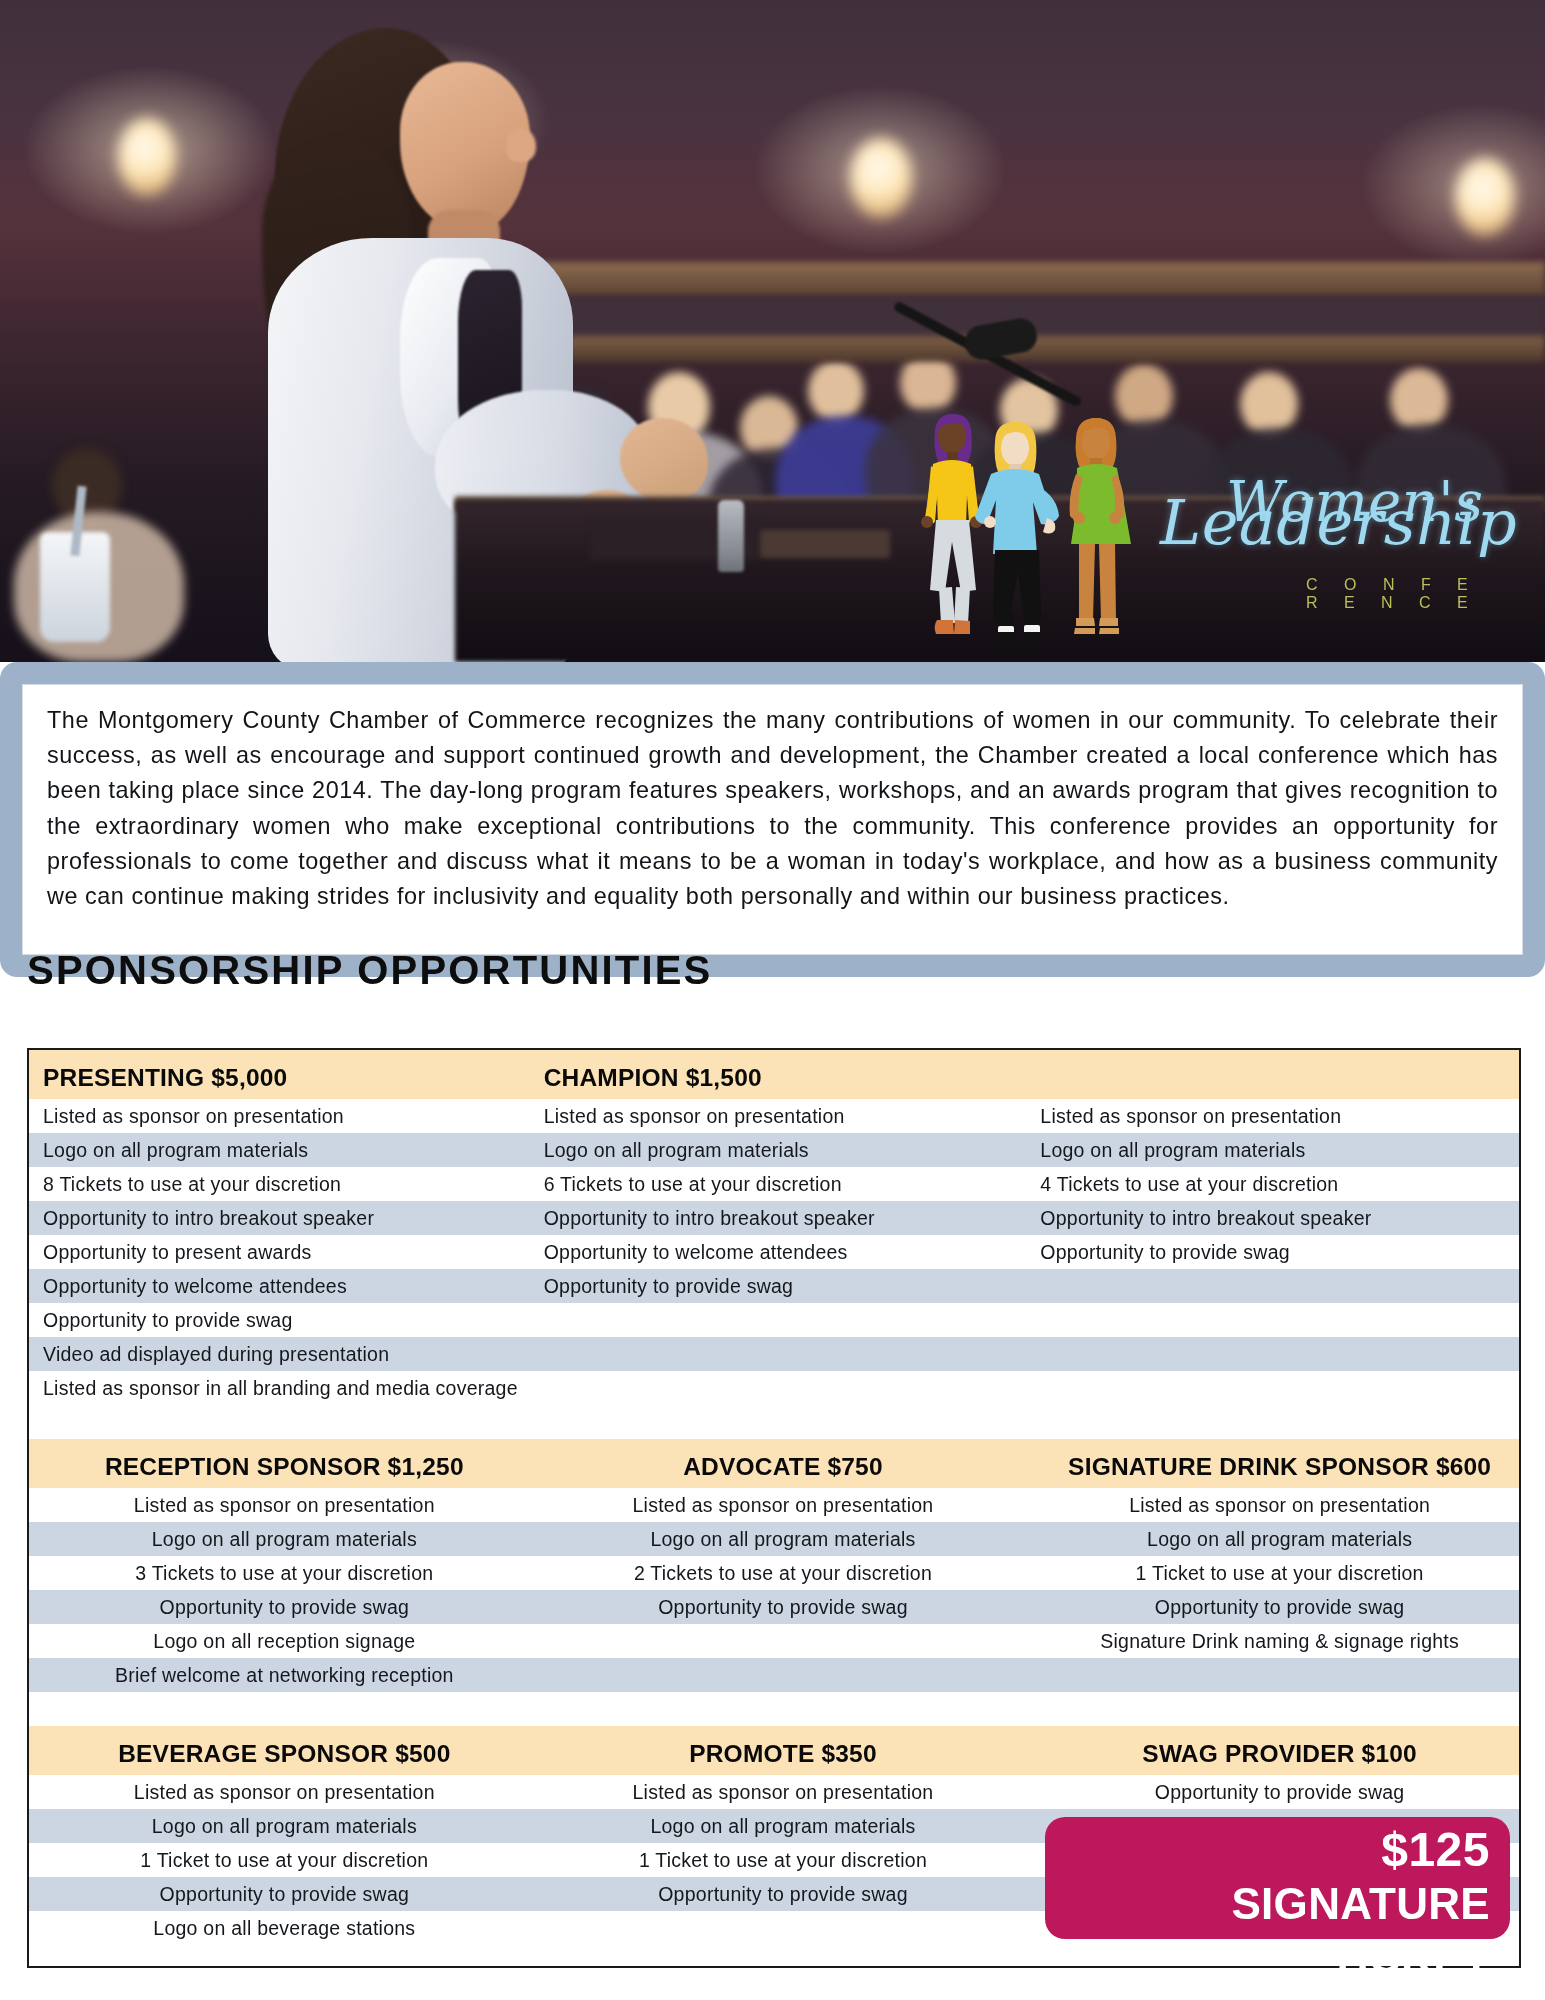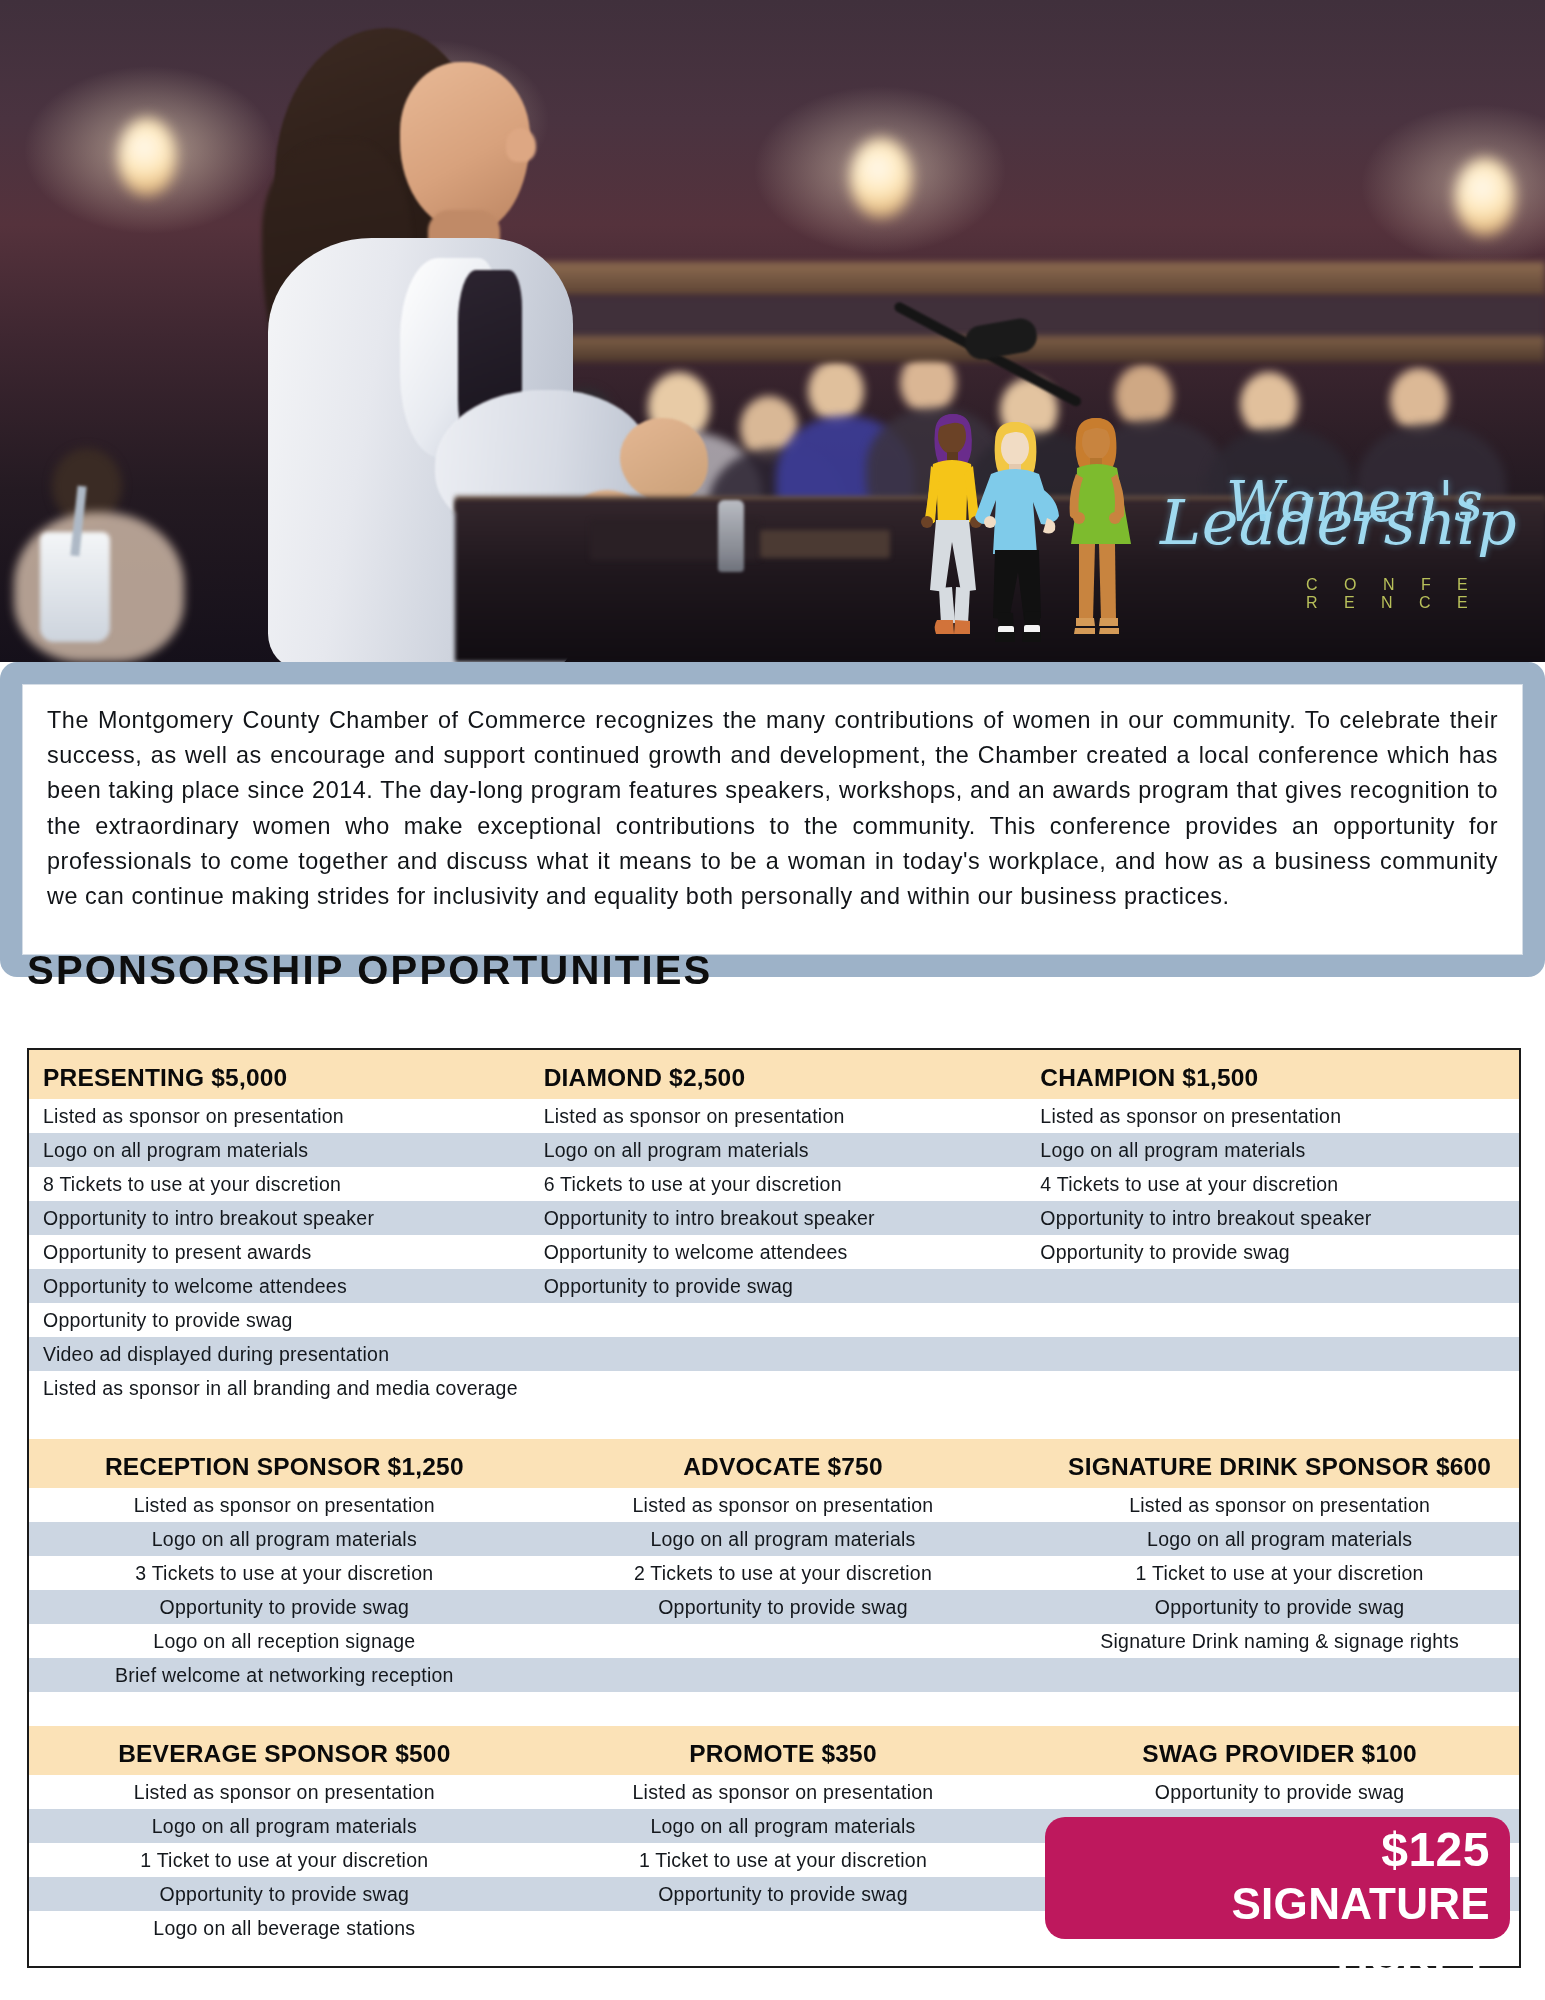"DIAMOND $2,500" div.cell { html: <div>DIAMOND $2,500</div> -> none }
